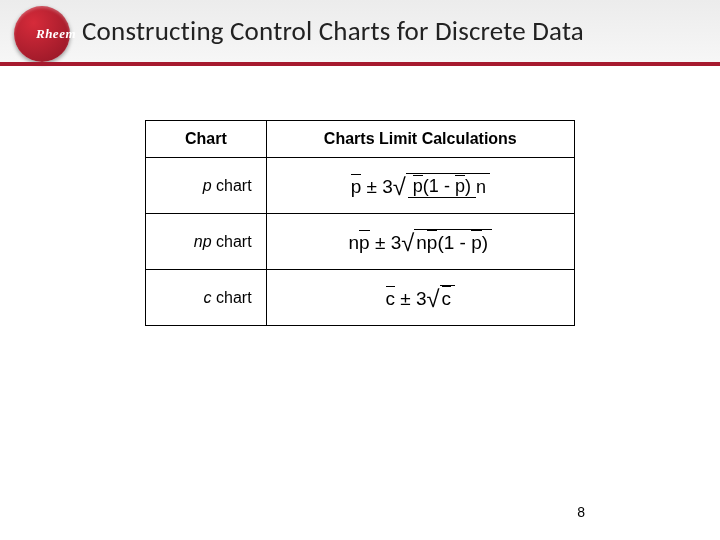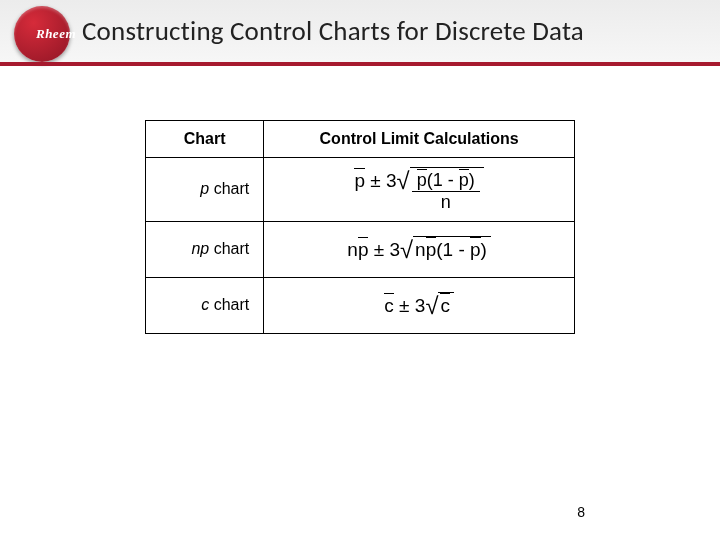"Control Limit Calculations" th { text: Control -> Charts }
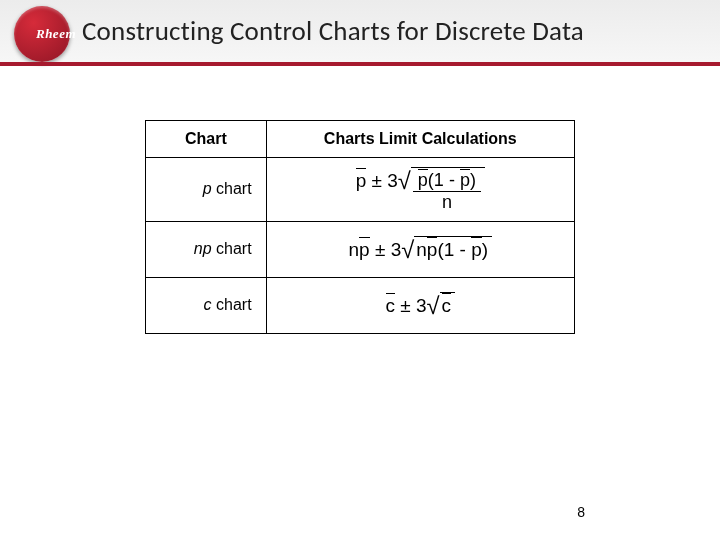"p(1 - p)" .formula .frac { flex-direction: column -> none }
